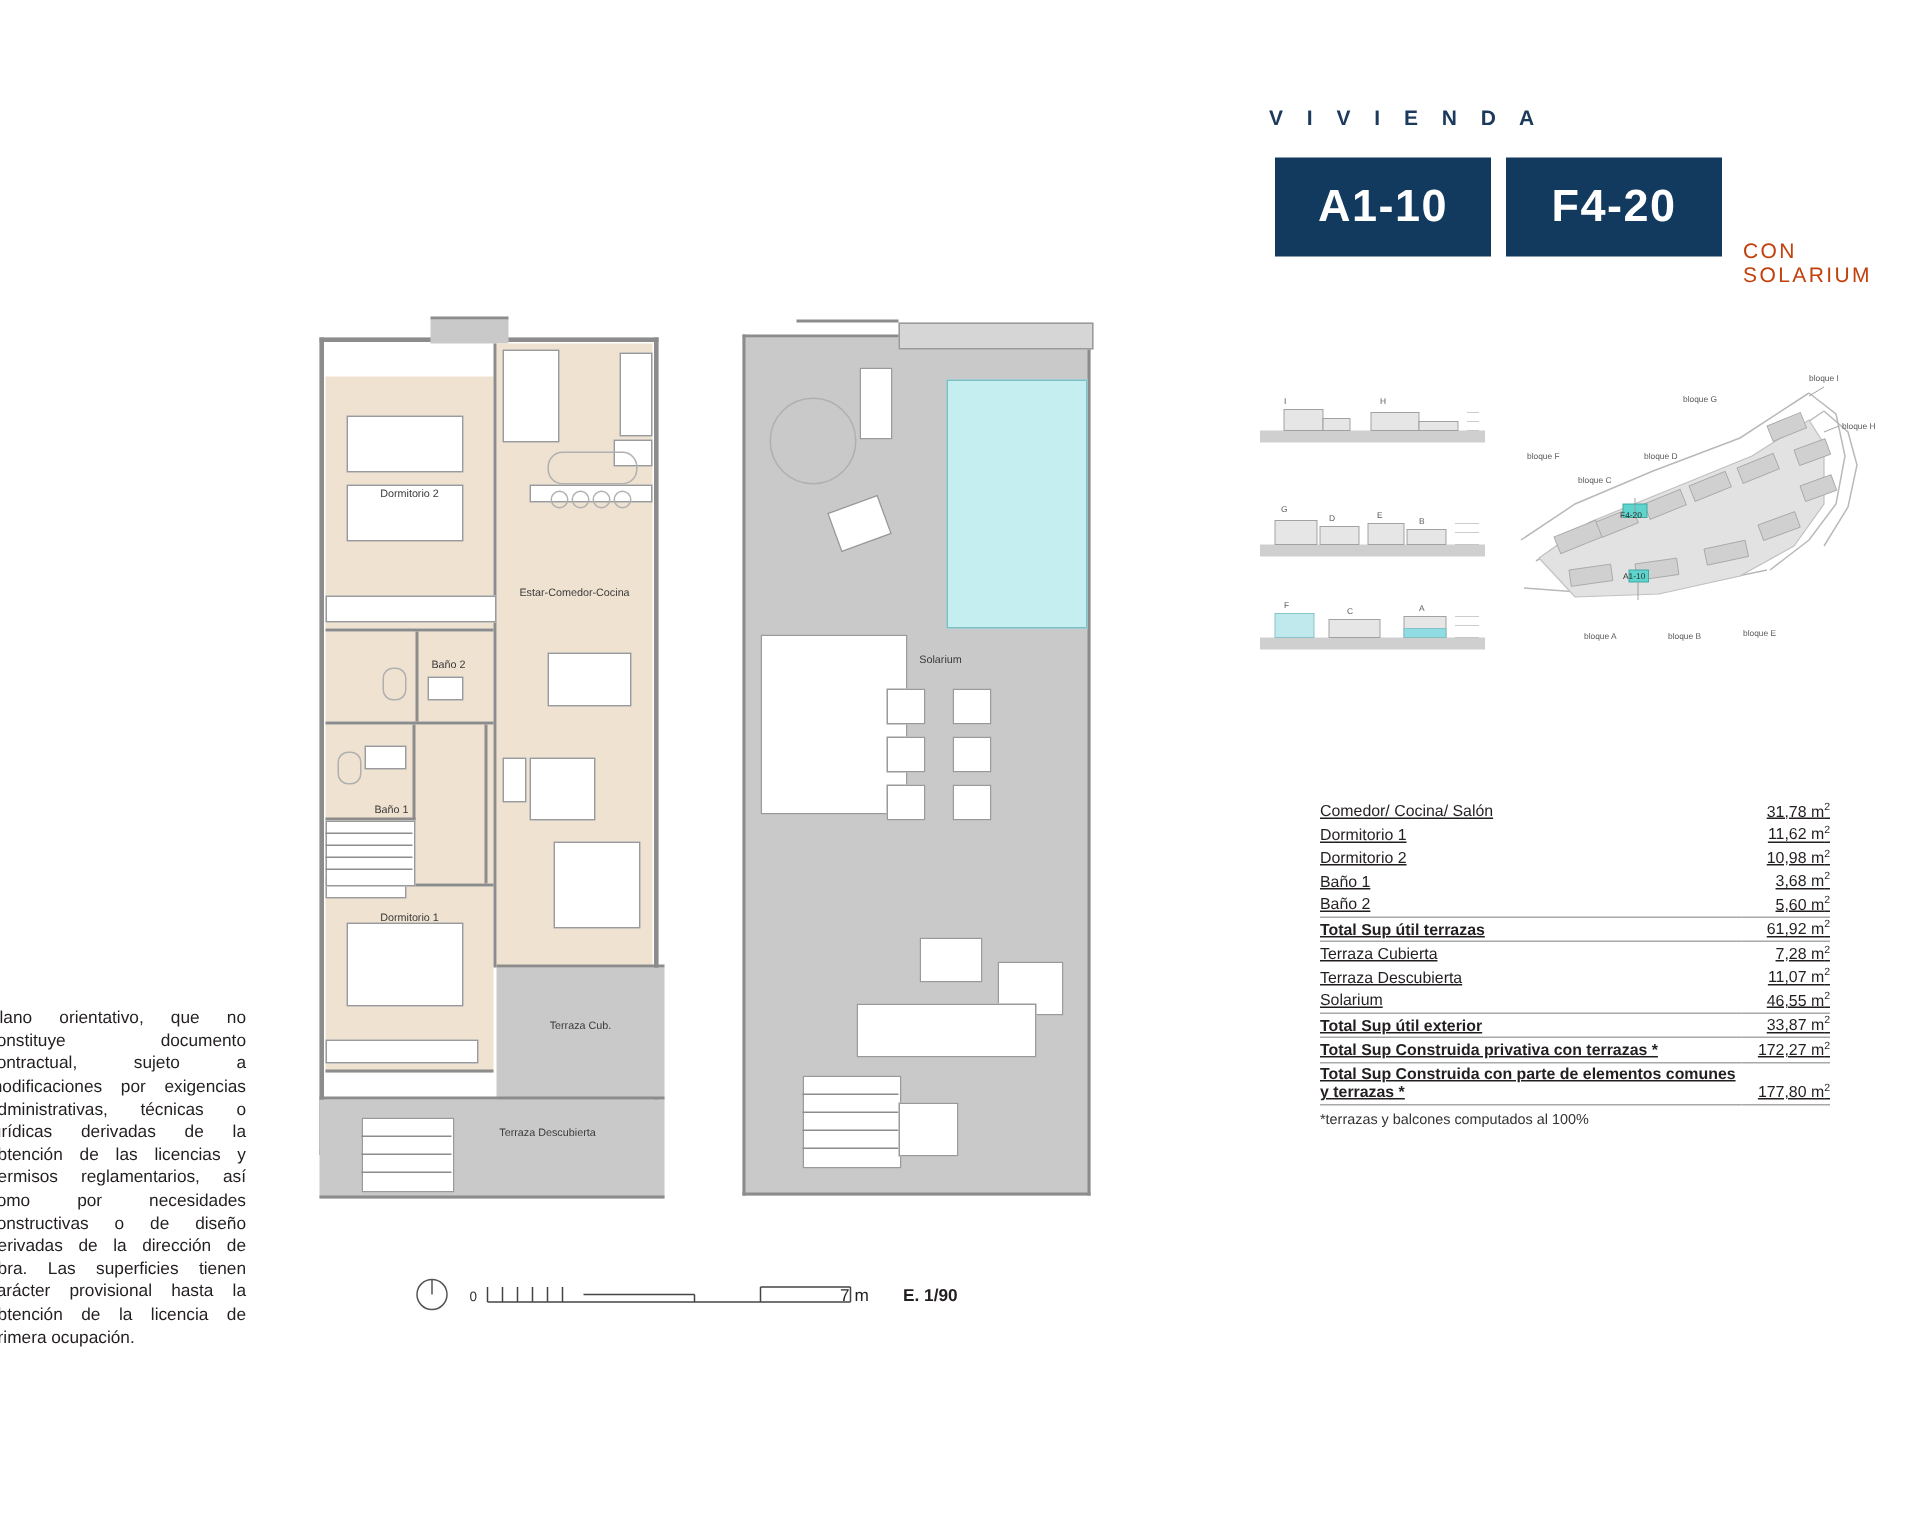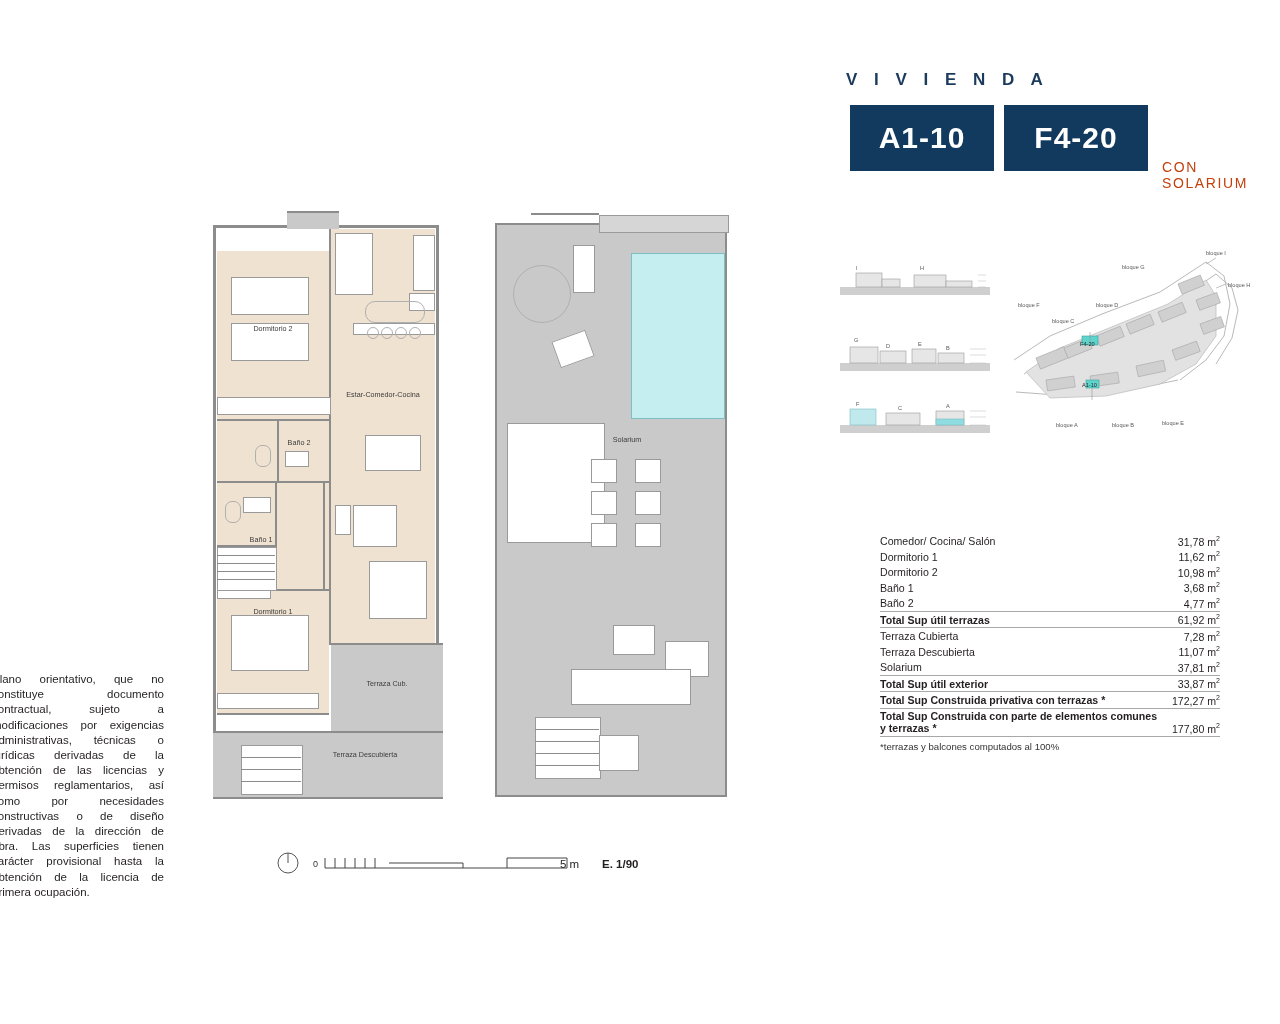"V I V I E" #vivienda-label { font-size: 17px -> 14px }
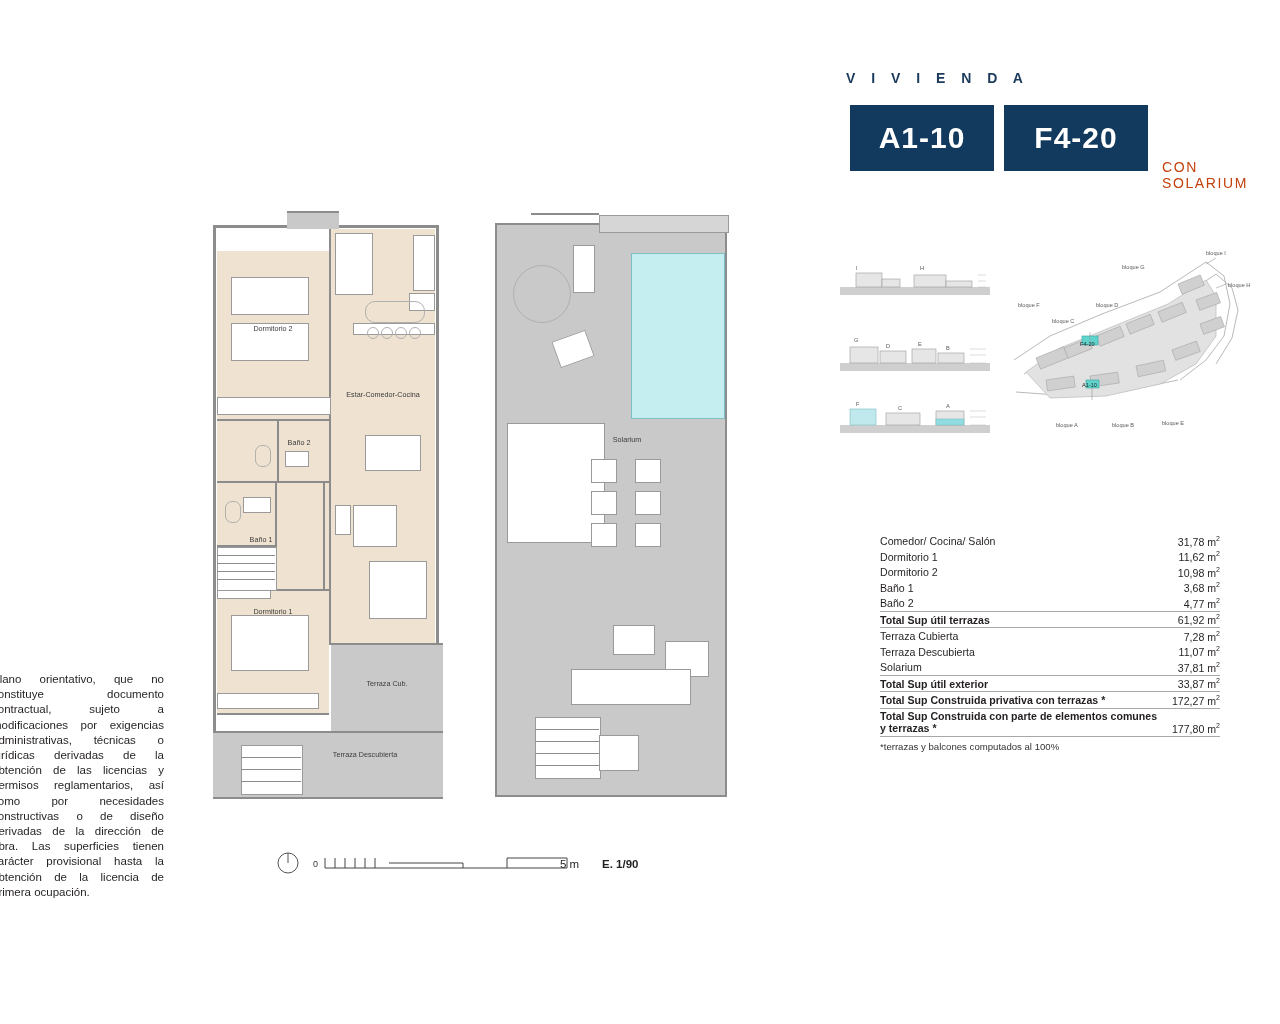"Comedor/ Cocina/ Salón" #areas table { text-decoration: none -> underline }
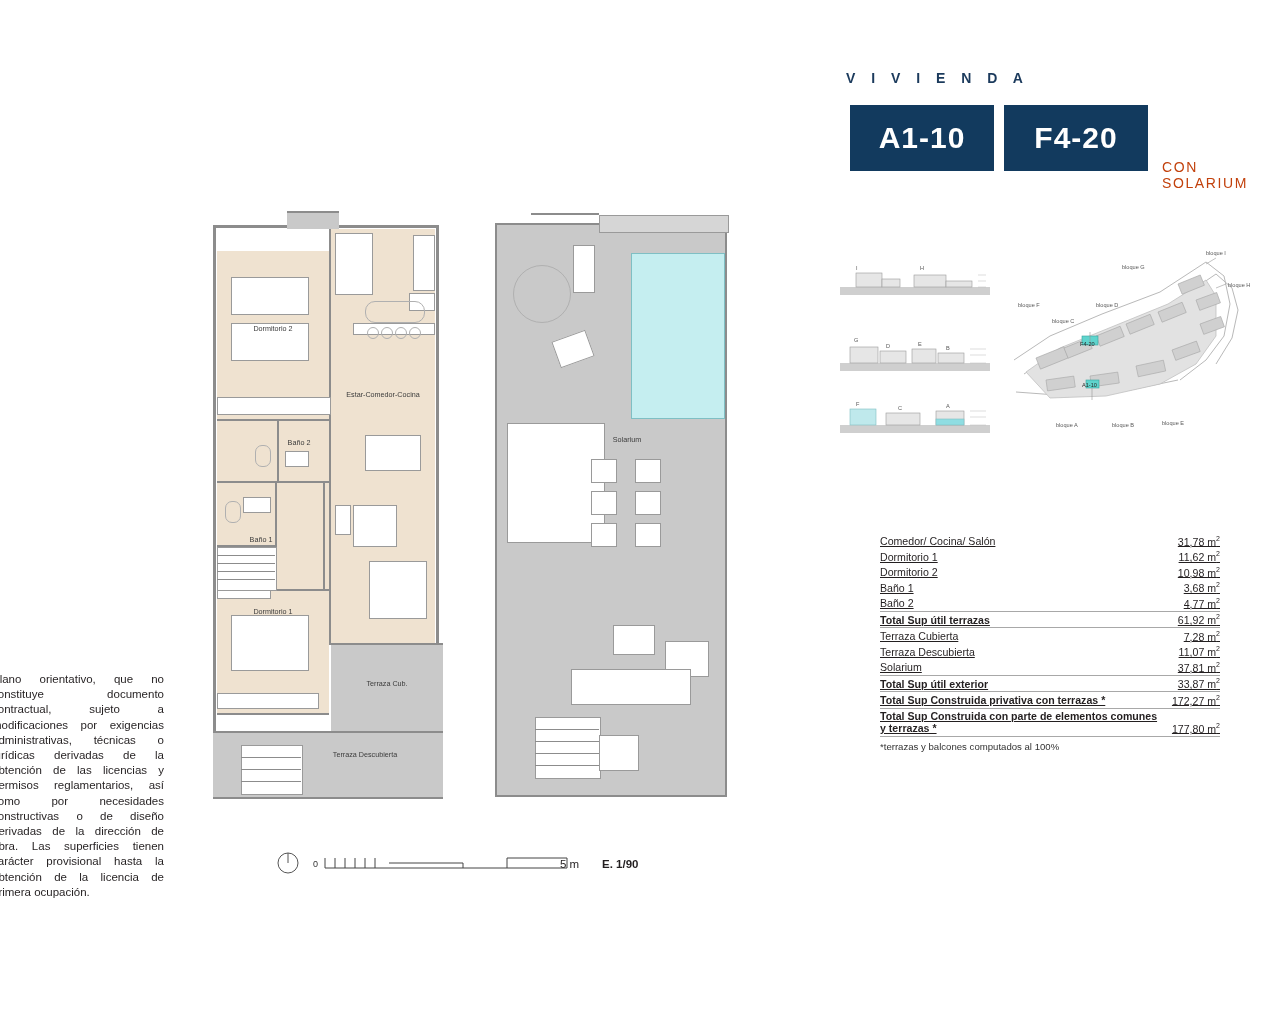"4,77 m" span { text: 4,77 -> 5,60 }
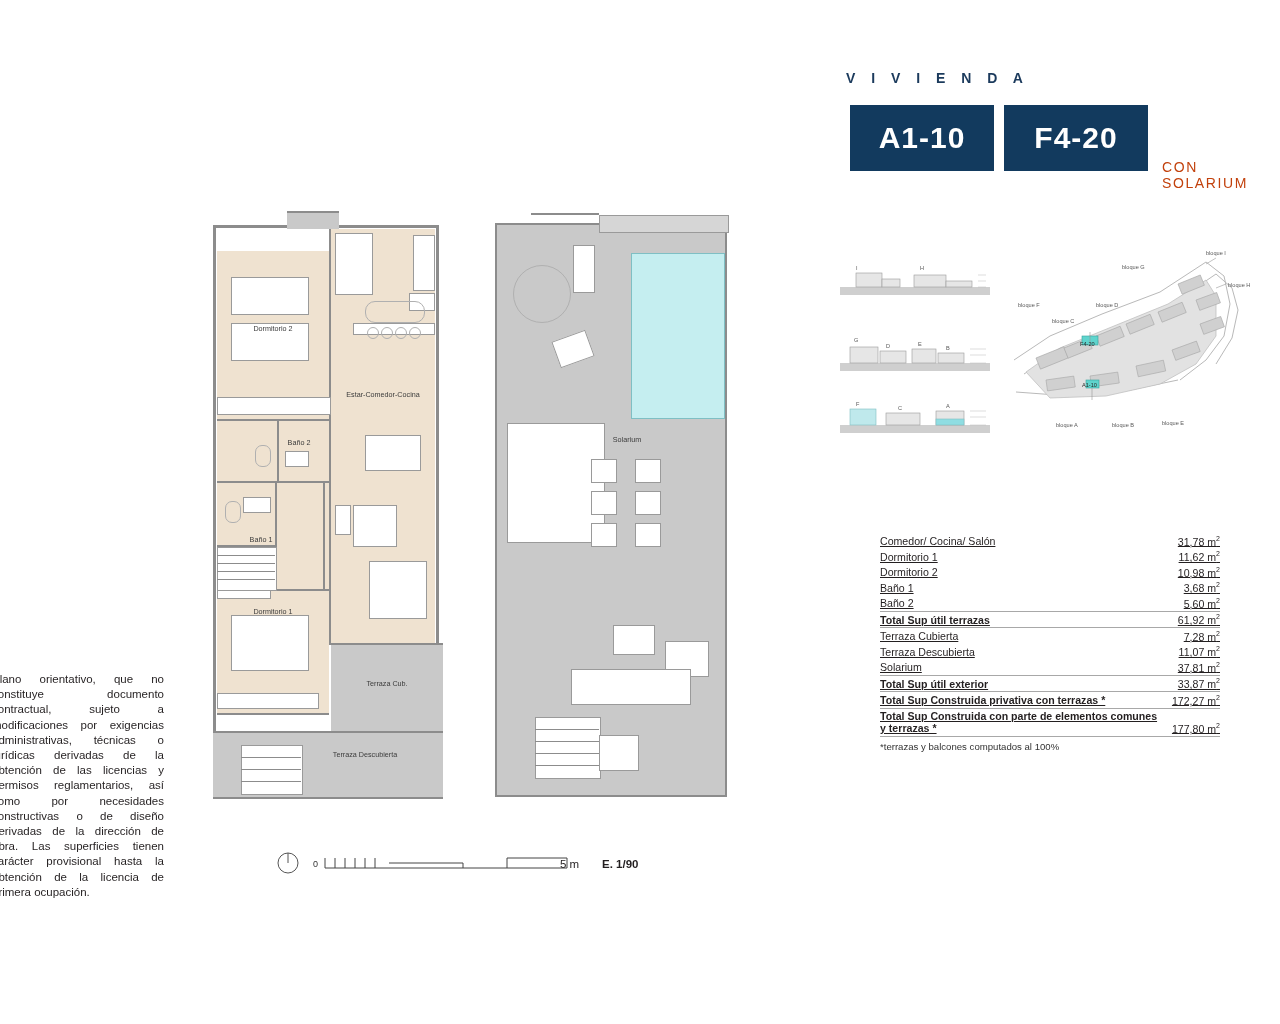"37,81 m" span { text: 37,81 -> 46,55 }
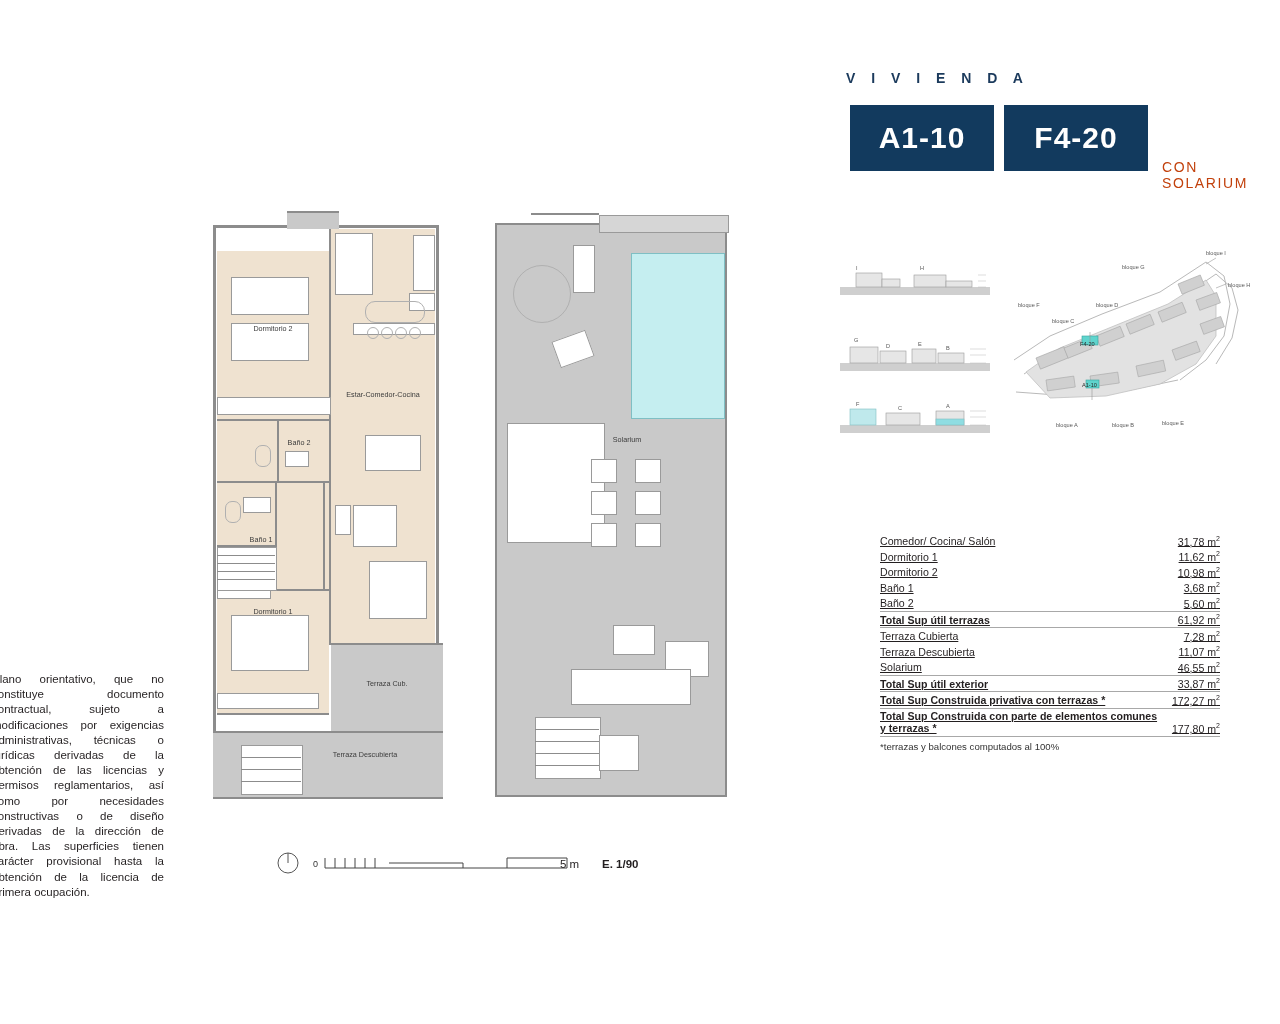"5 m" div.abs { text: 5 -> 7 }
